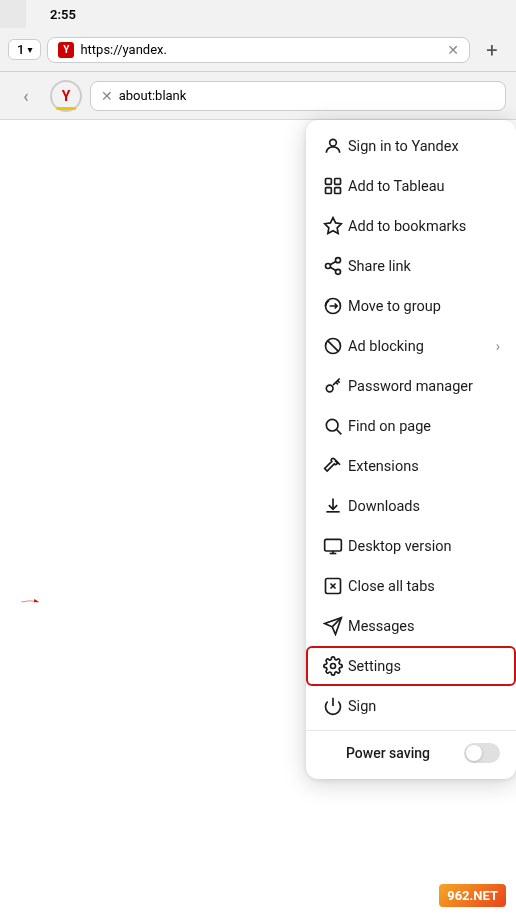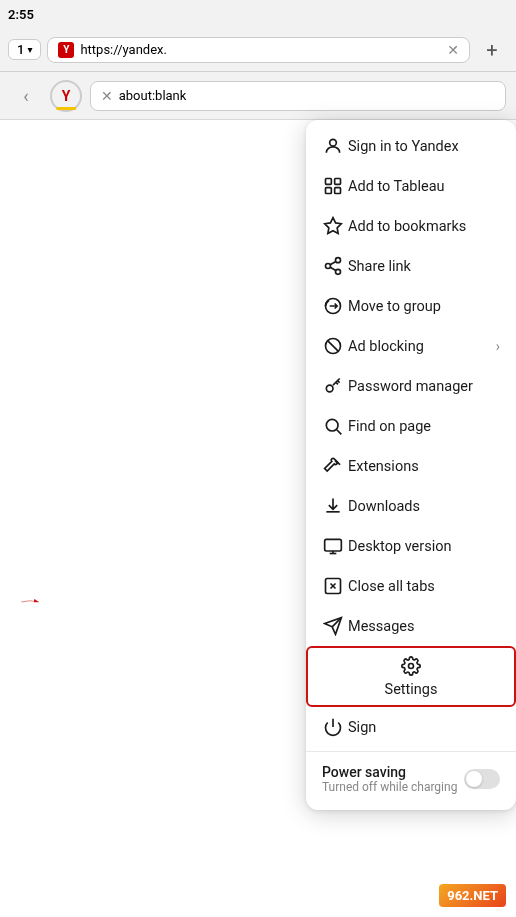"2:55" .status-bar { margin-left: none -> 26px; padding: 0 8px -> 0 24px }
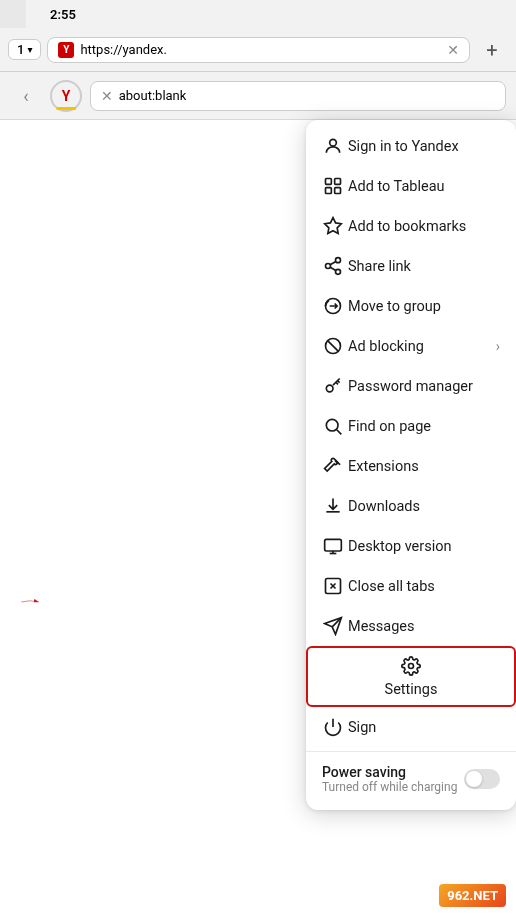"Settings" .menu-item.highlighted { flex-direction: column -> none }
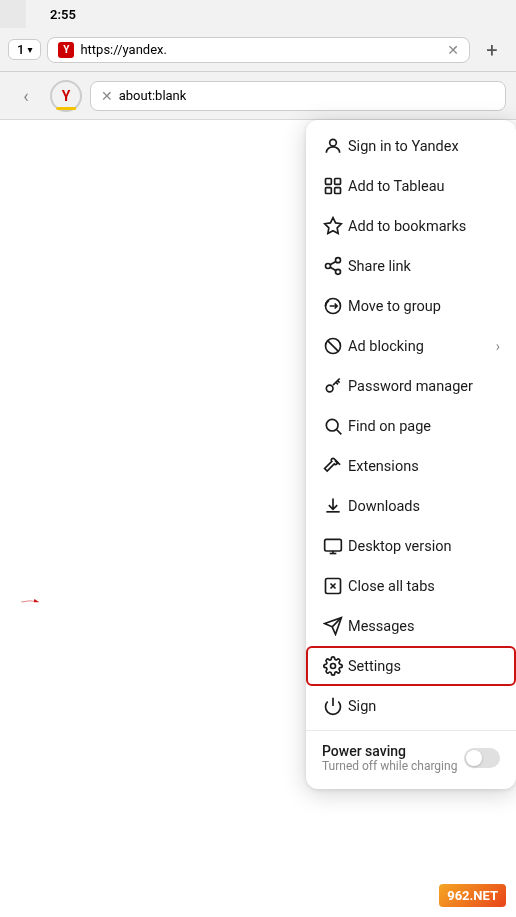"Power saving" .power-saving-label { margin-left: none -> 24px }
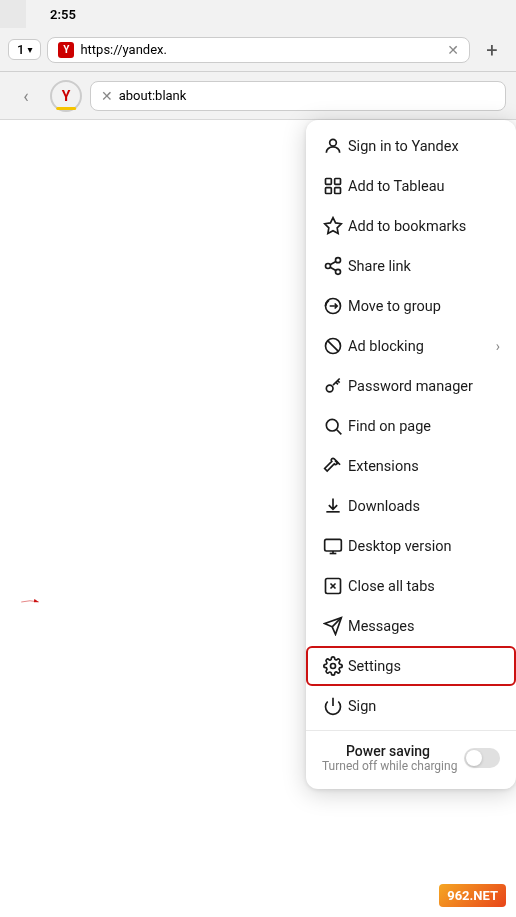"Turned off while charging" div.power-saving-sub { html: <div>Turned off while charging</div> -> none }
